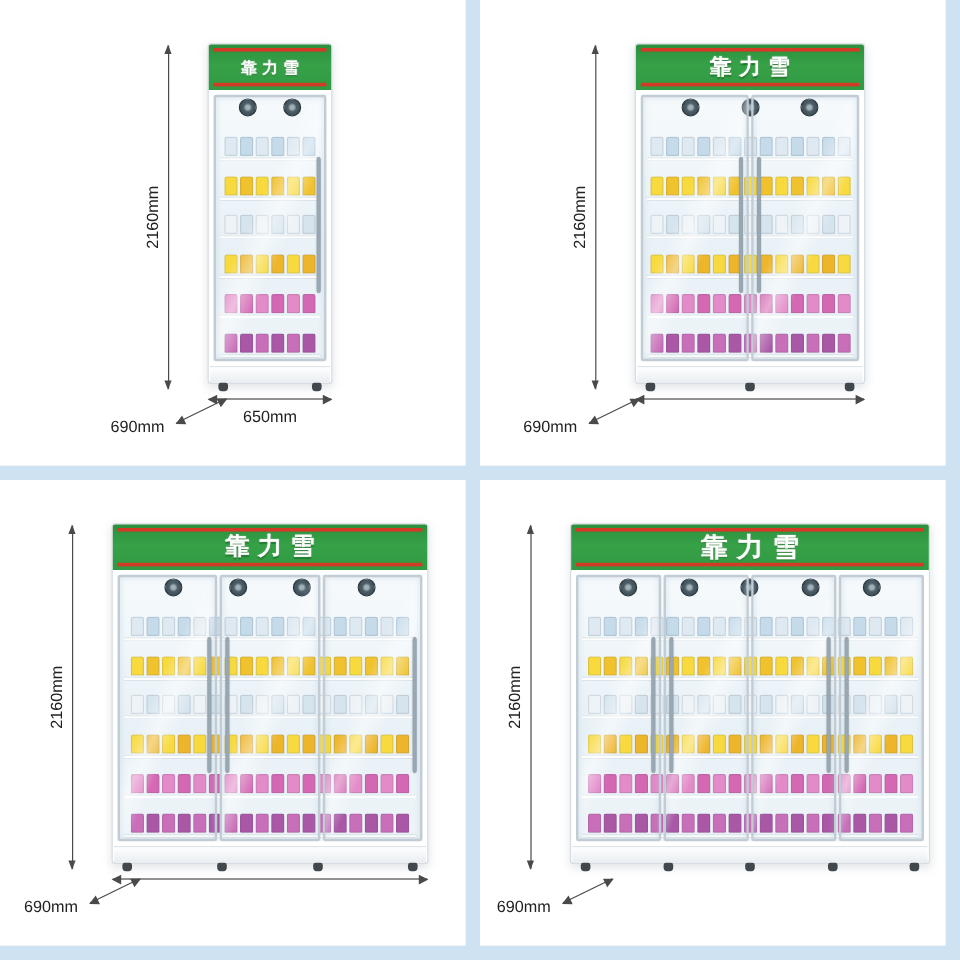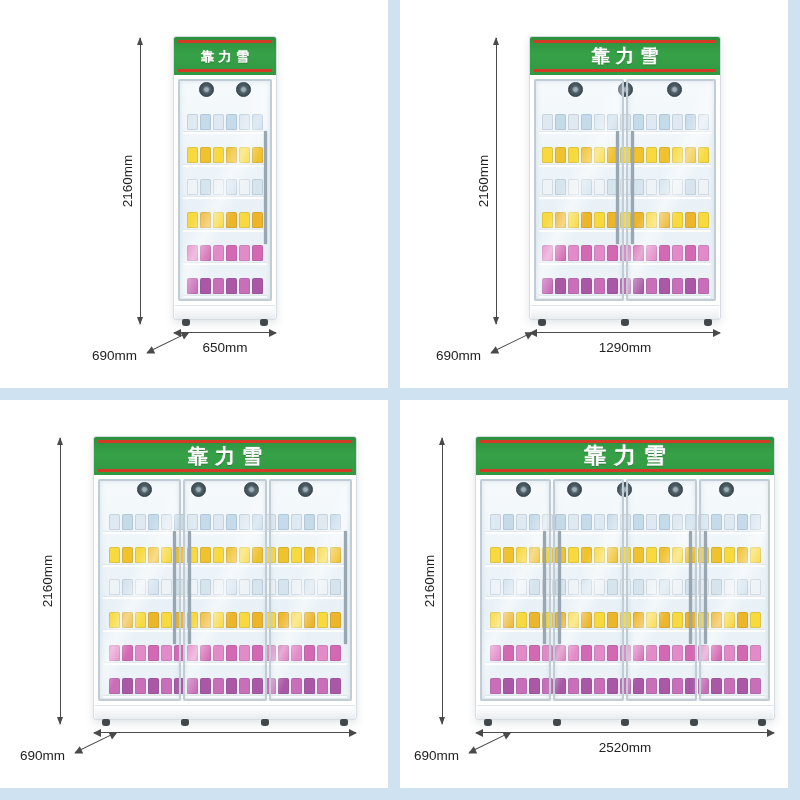"1290mm" span.hlabel { html: <span>1290mm</span> -> none }
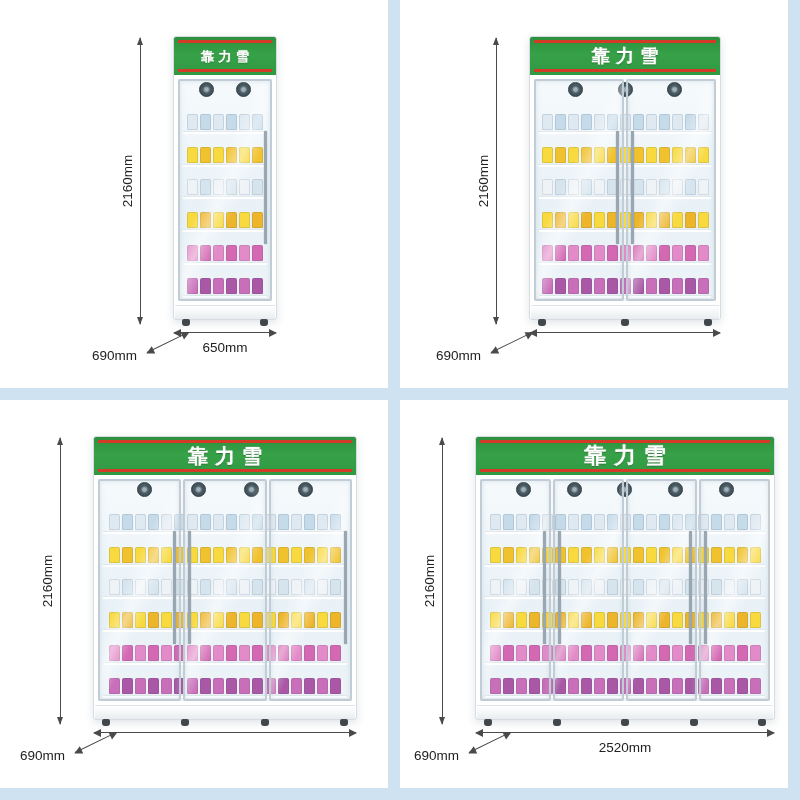"2520mm" div.hdim { html: <div> <span></span> <span>2520mm</span> </div> -> none }
